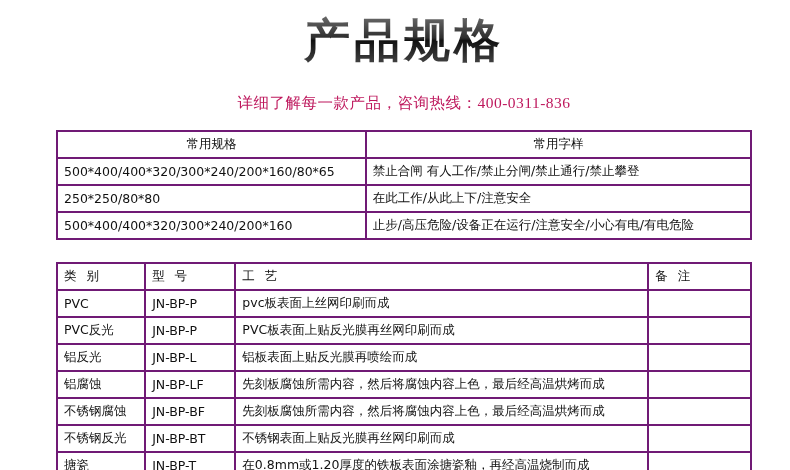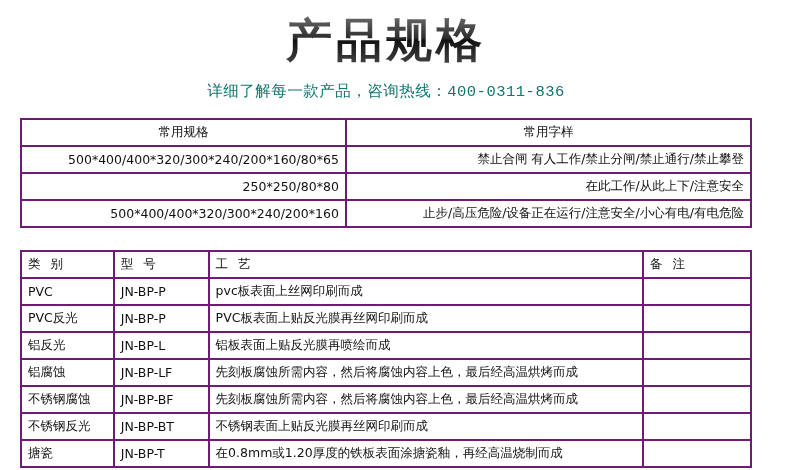"产品规格" .page { padding-left: none -> 36px }
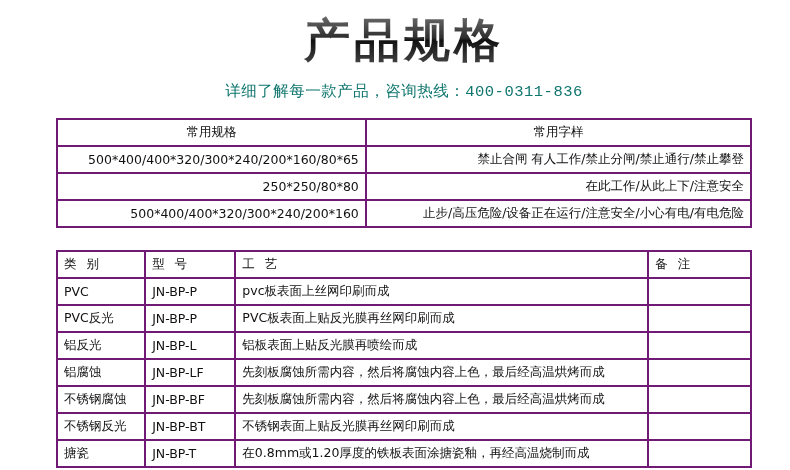"详细了解每一款产品，咨询热线：400-0311-836" .subtitle { color: #0f766e -> #be185d; font-family: Liberation Mono, monospace -> Liberation Serif, serif; margin-top: 14px -> 26px }
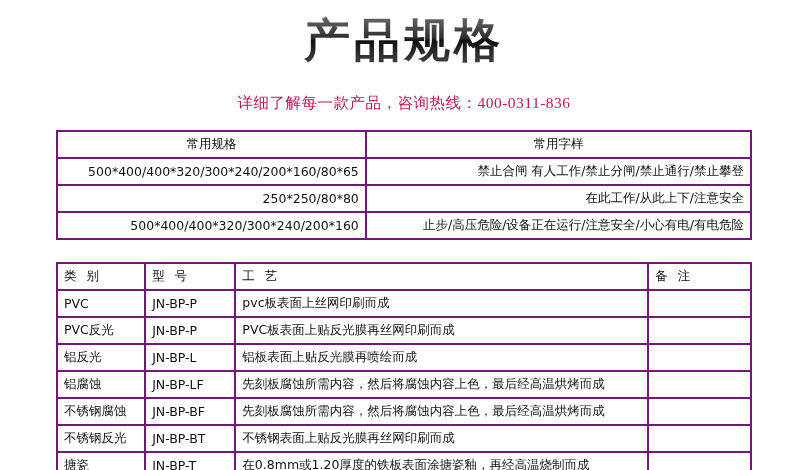"500*400/400*320/300*240/200*160/80*65" #spec-table td { text-align: right -> left }
